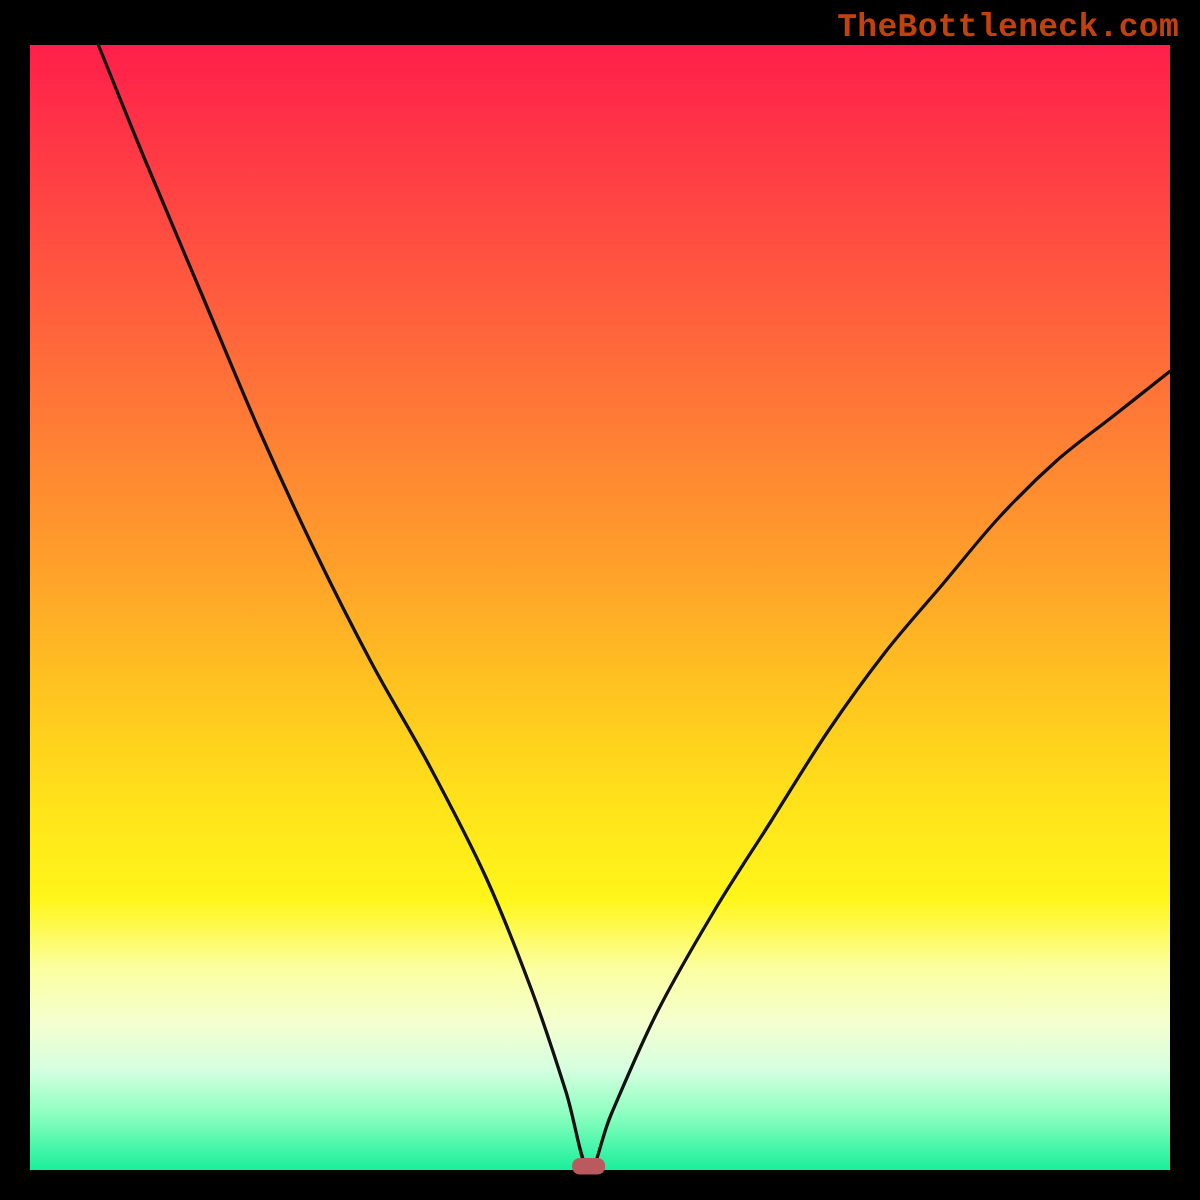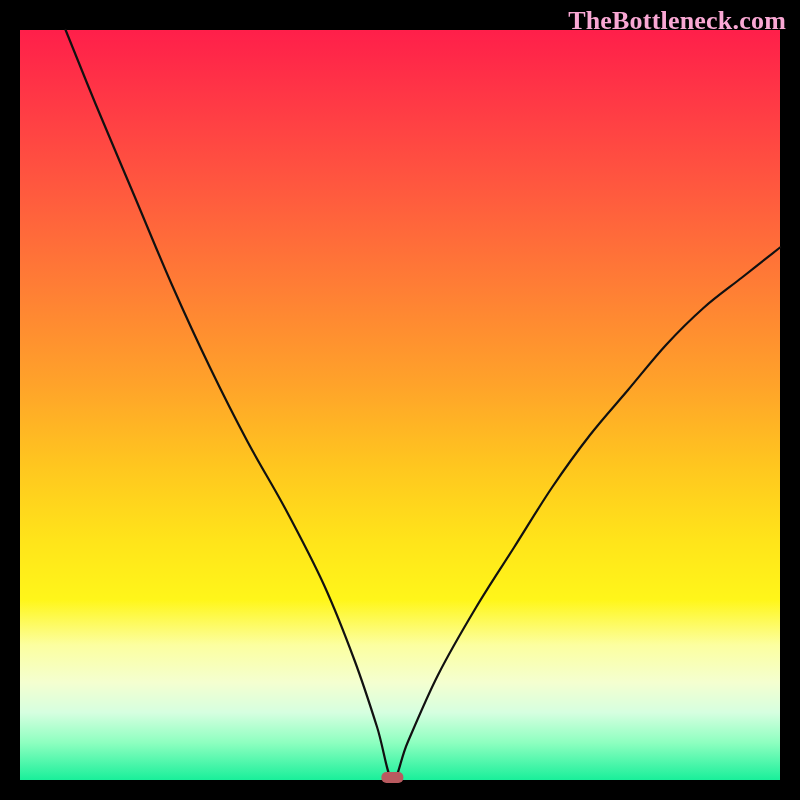"TheBottleneck.com" .watermark { color: #f9a8d4 -> #c2410c; font-family: Liberation Serif, serif -> Liberation Mono, monospace; font-size: 26px -> 22px }
